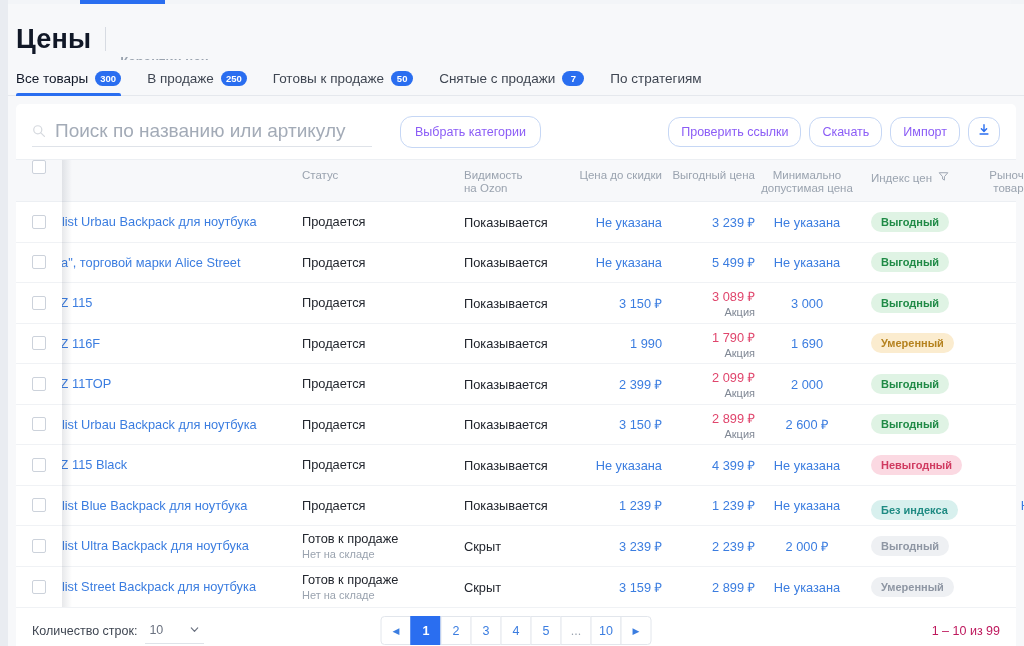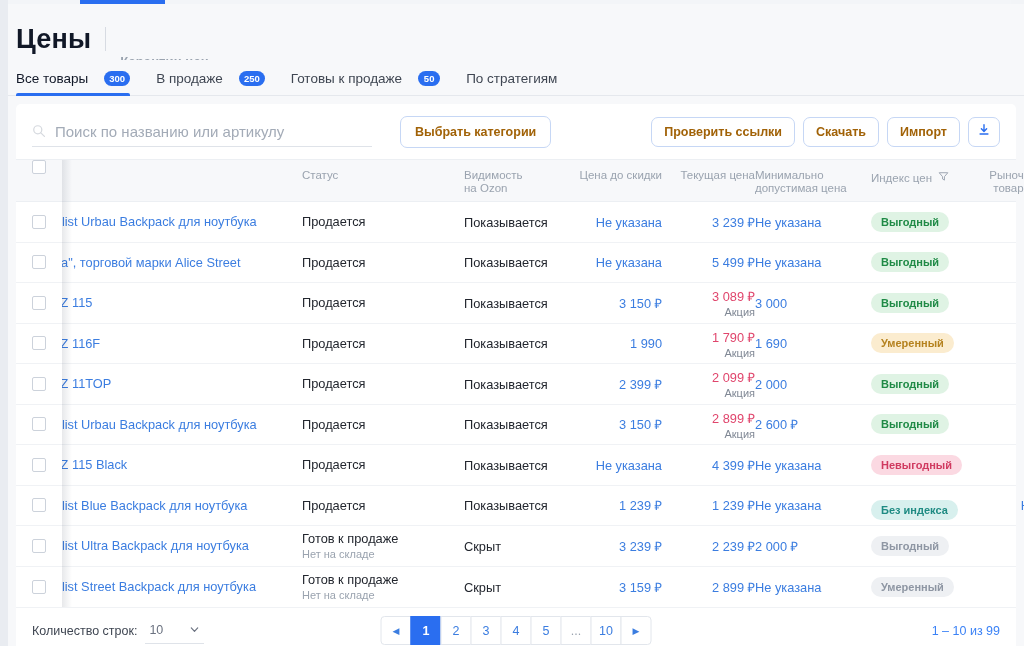"Все товары" .tab { gap: 16px -> 7px }
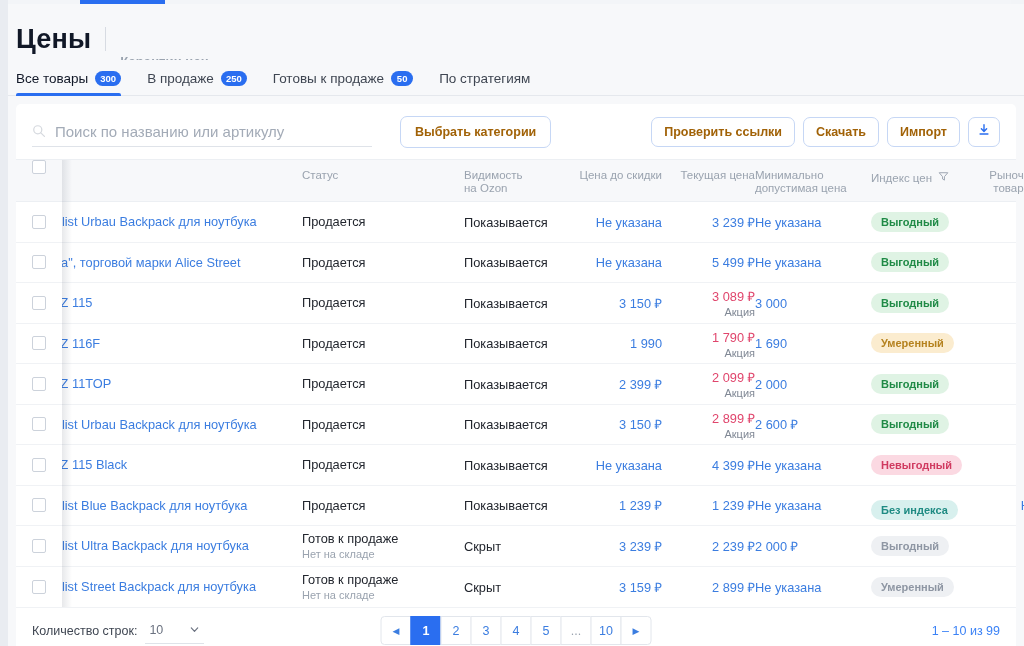"Снятые с продажи" div.tab { html: none -> <div> <span>Снятые с продажи</span> <span>7</span> </div> }
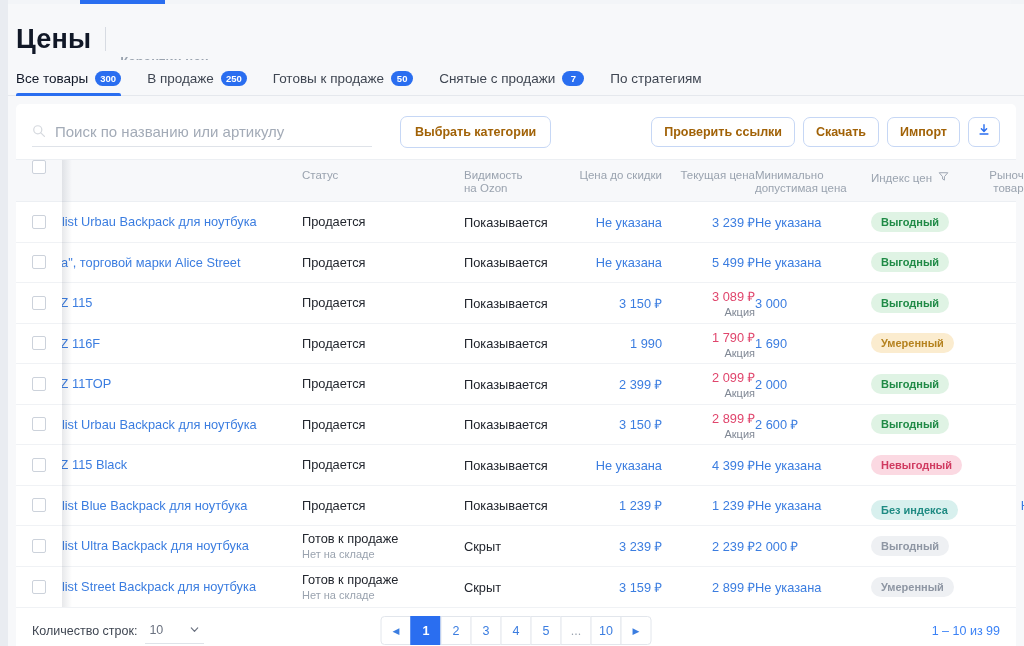"Поиск по названию или артикулу" .search-input { font-size: 15px -> 19px }
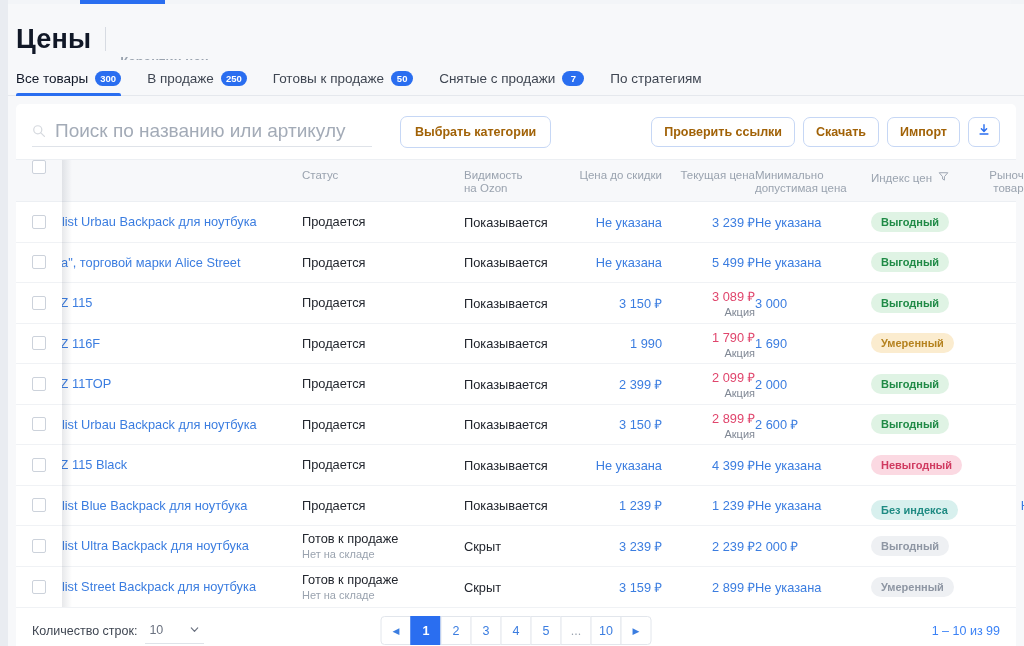"Выбрать категории" .btn { border-radius: 7px -> 12px; color: #a16207 -> #8b5cf6; font-weight: bold -> normal }
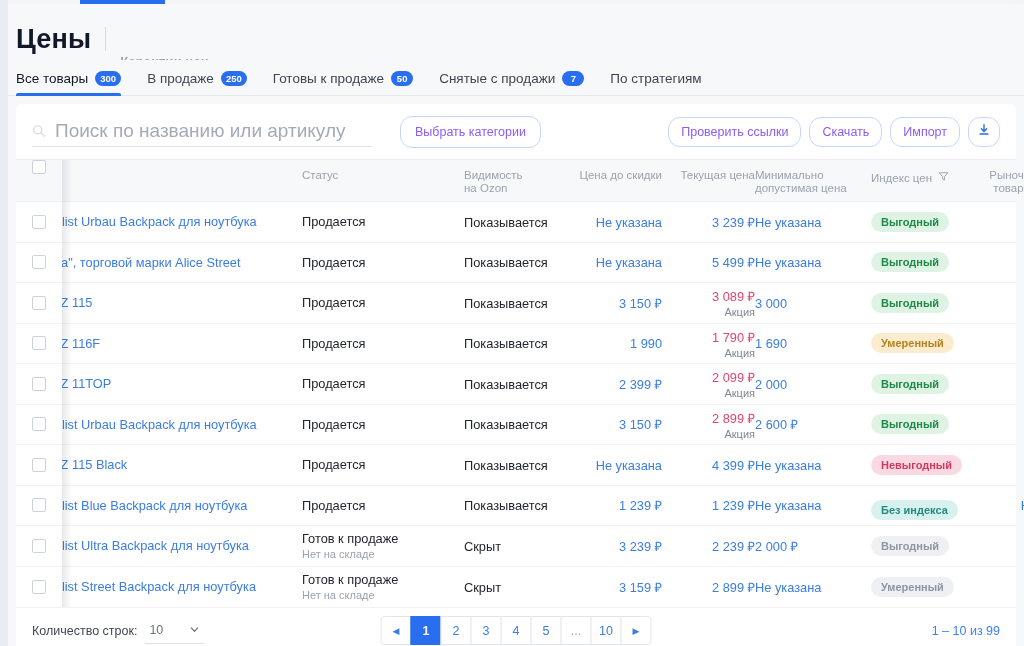"Текущая цена" div.c-cur { text: Текущая -> Выгодный }
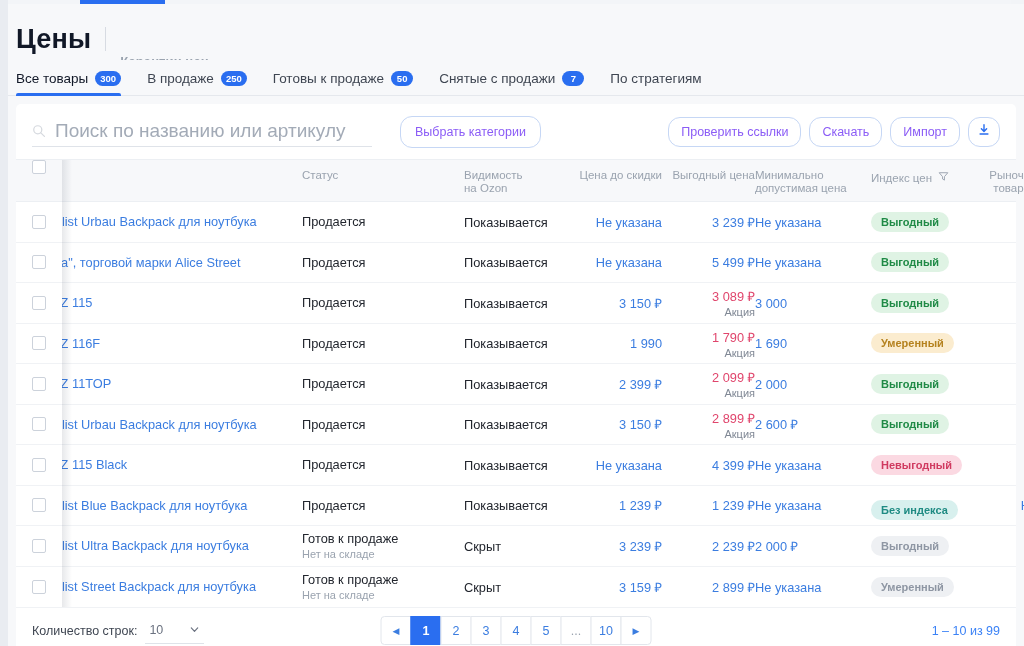"Минимально" .c-min { text-align: left -> center }
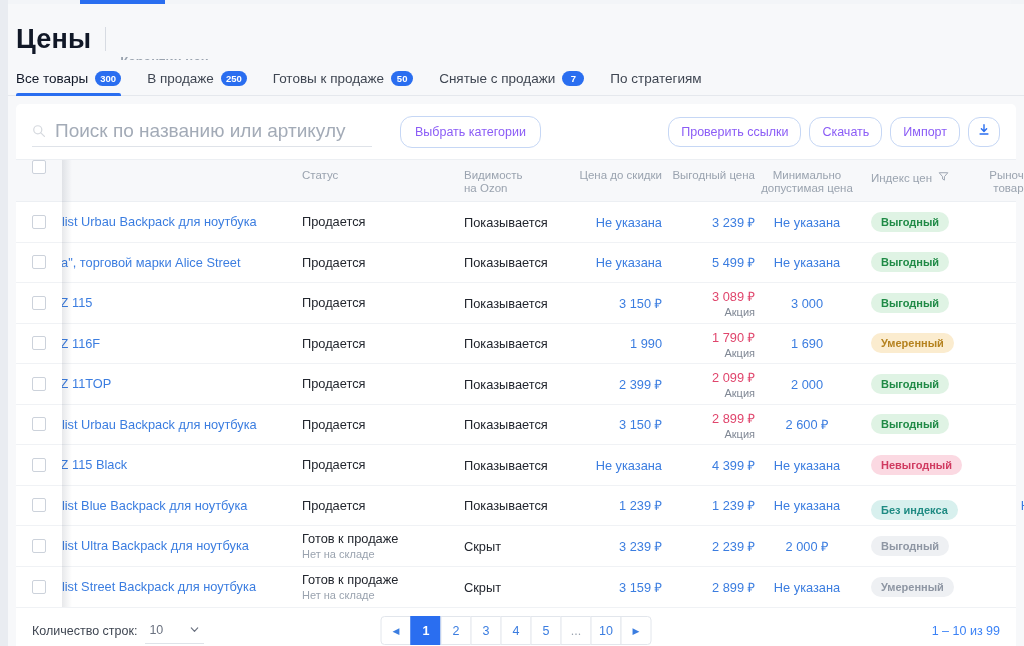"1 – 10 из 99" .range-text { color: #3b82f6 -> #be185d }
